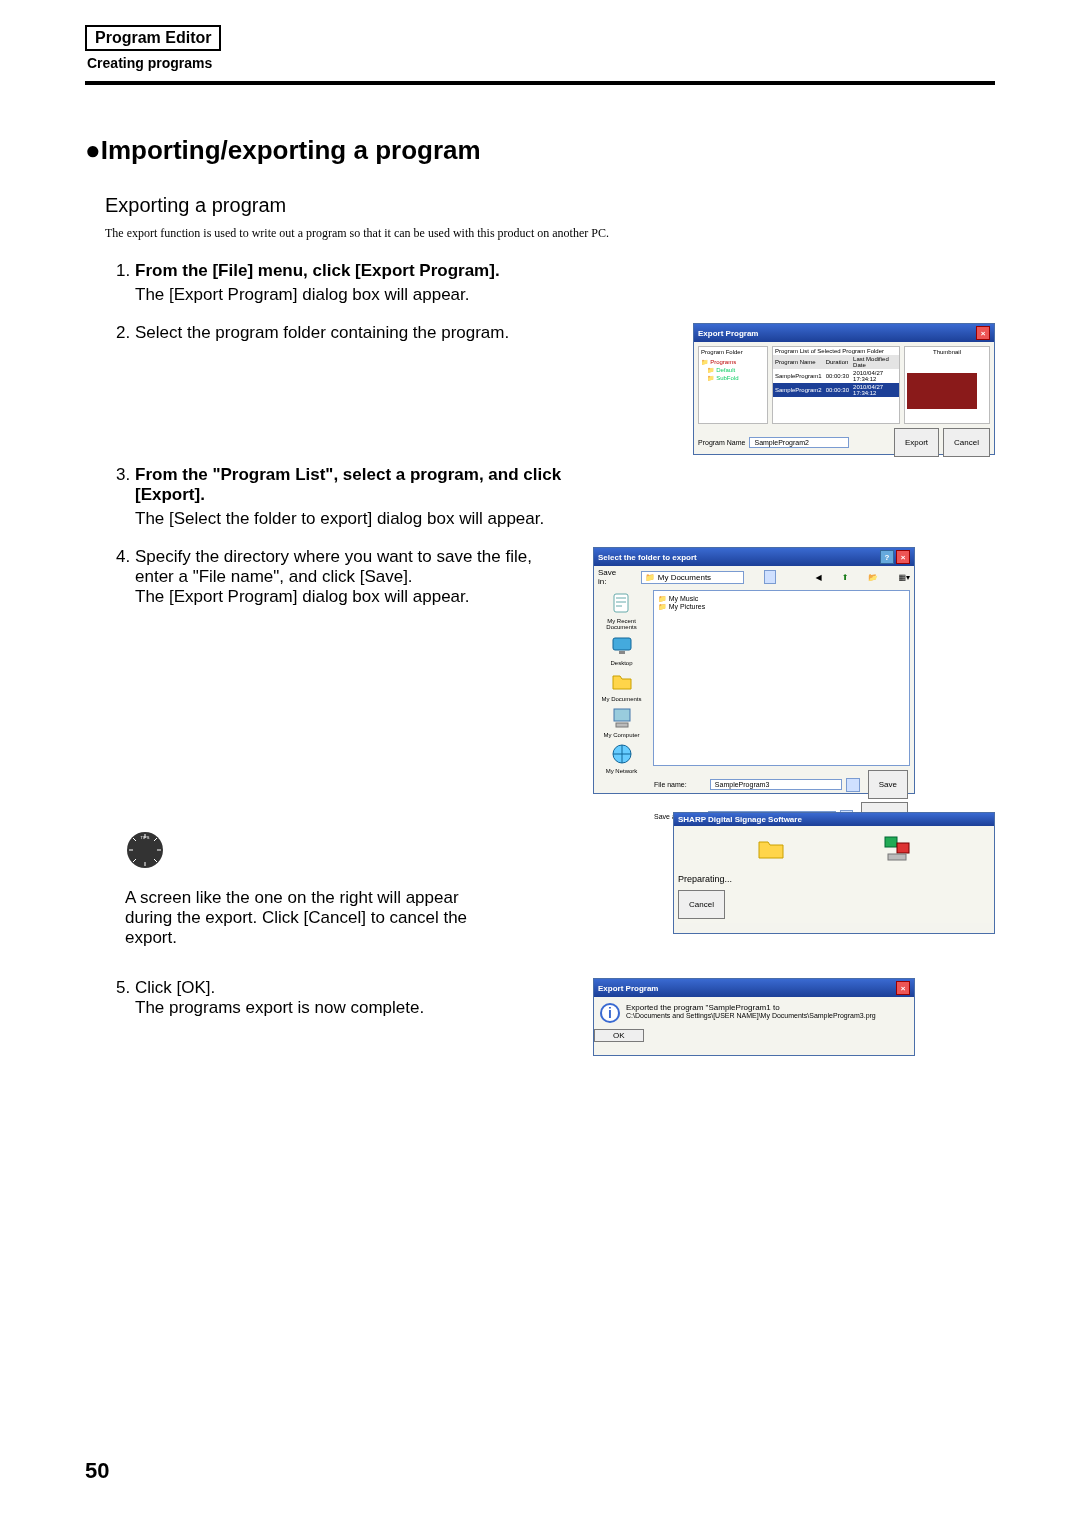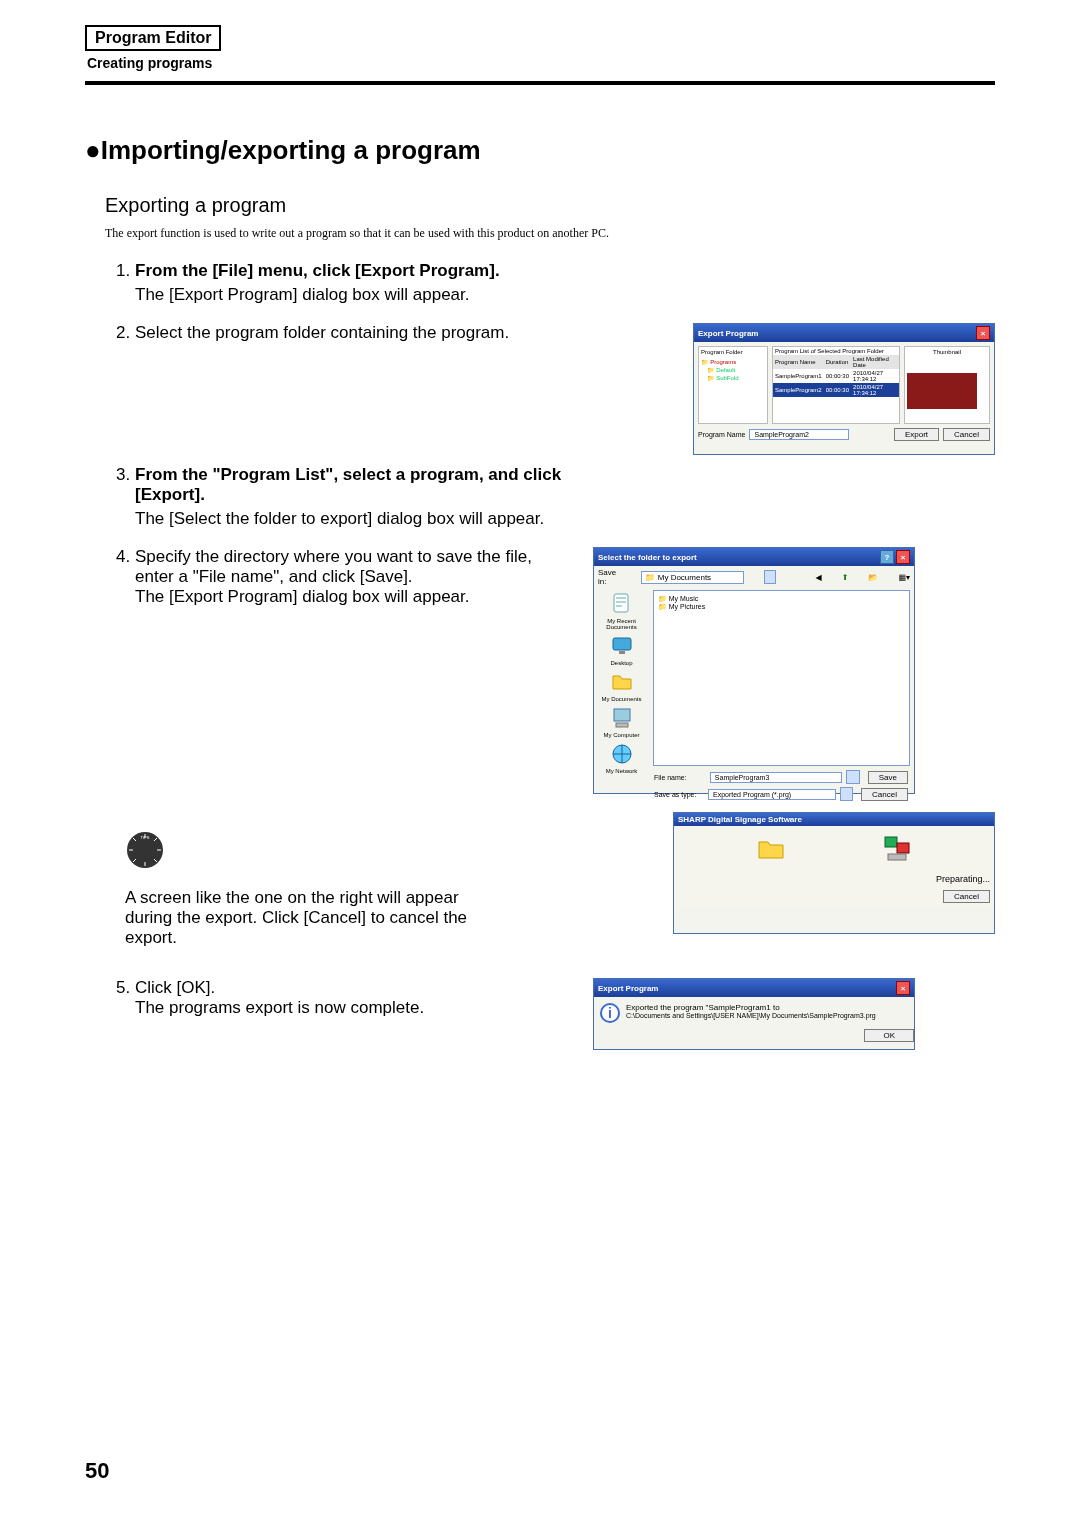"Export" .btn-xp { padding: 1px 10px -> 9px 10px }
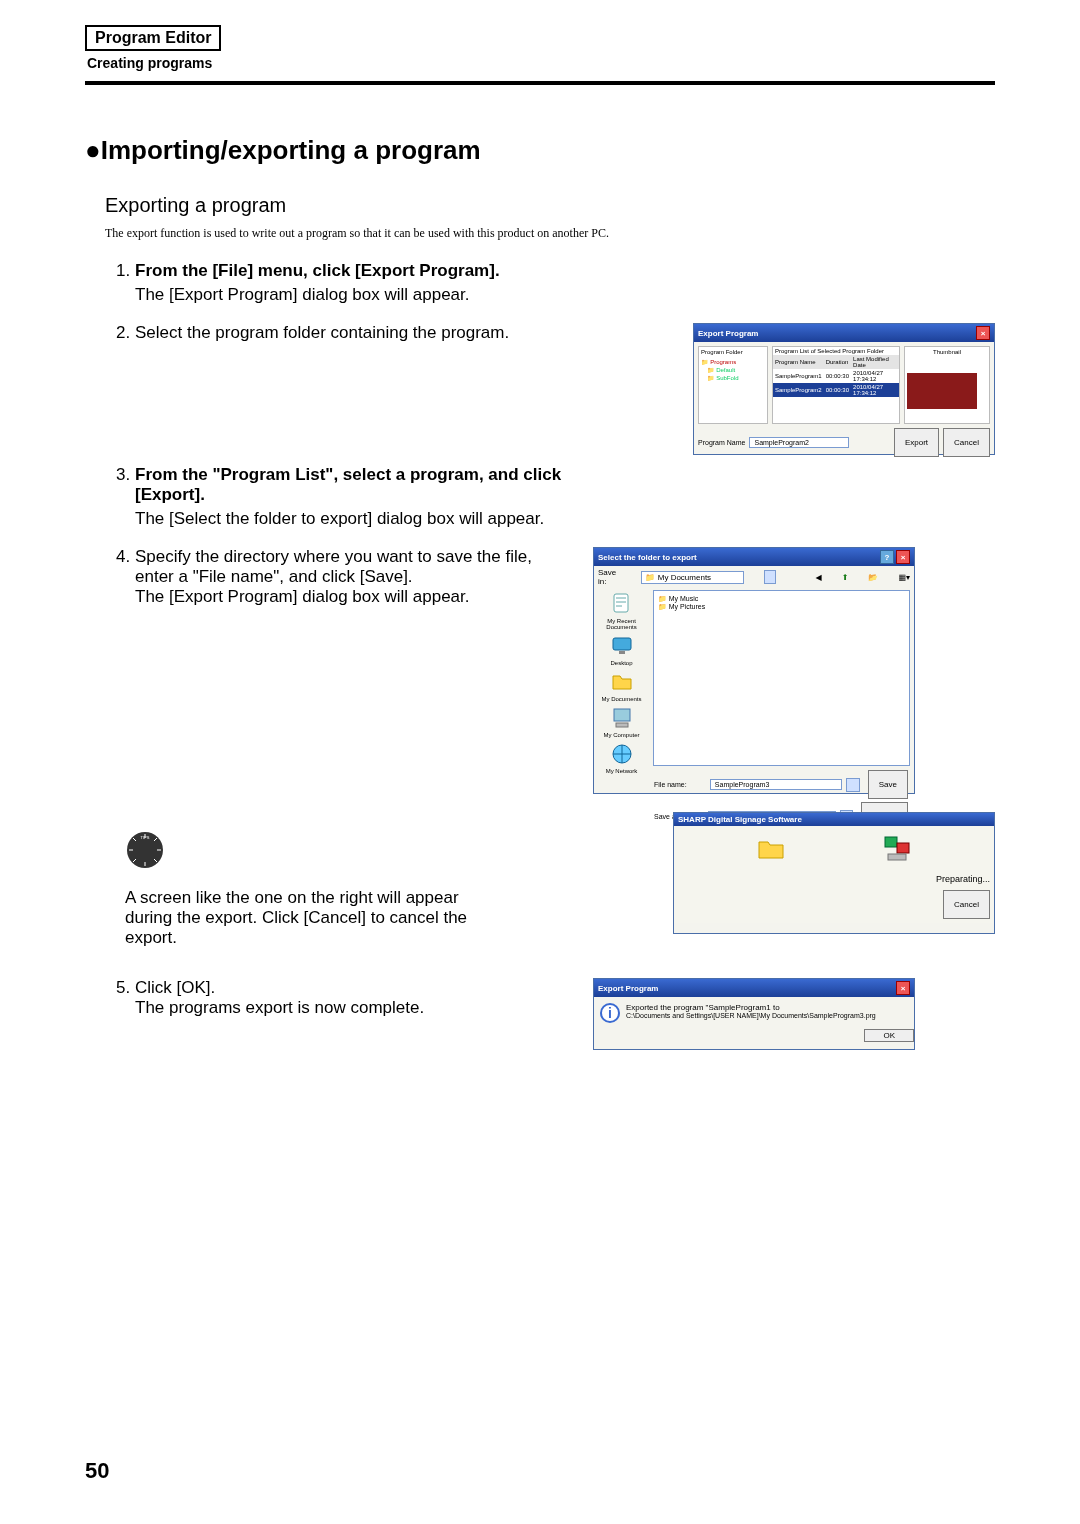"Preparating..." .d3 .body { text-align: right -> left }
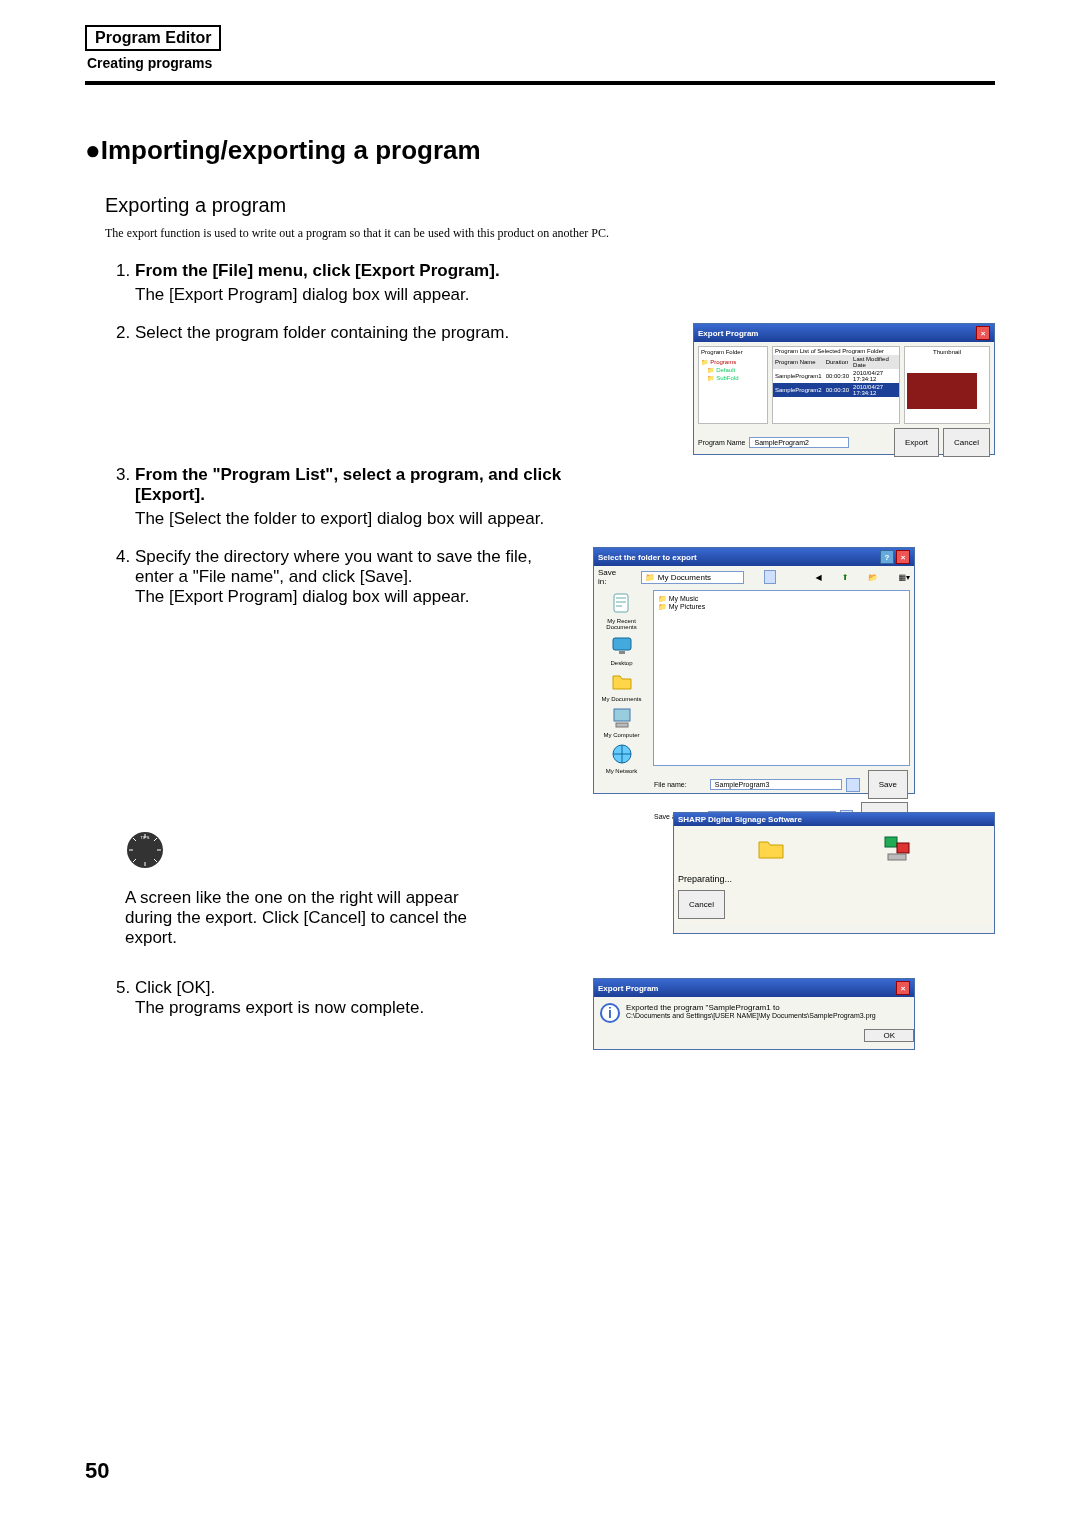"OK" .d4 .centerbtn { padding-bottom: 7px -> 13px; text-align: right -> left }
